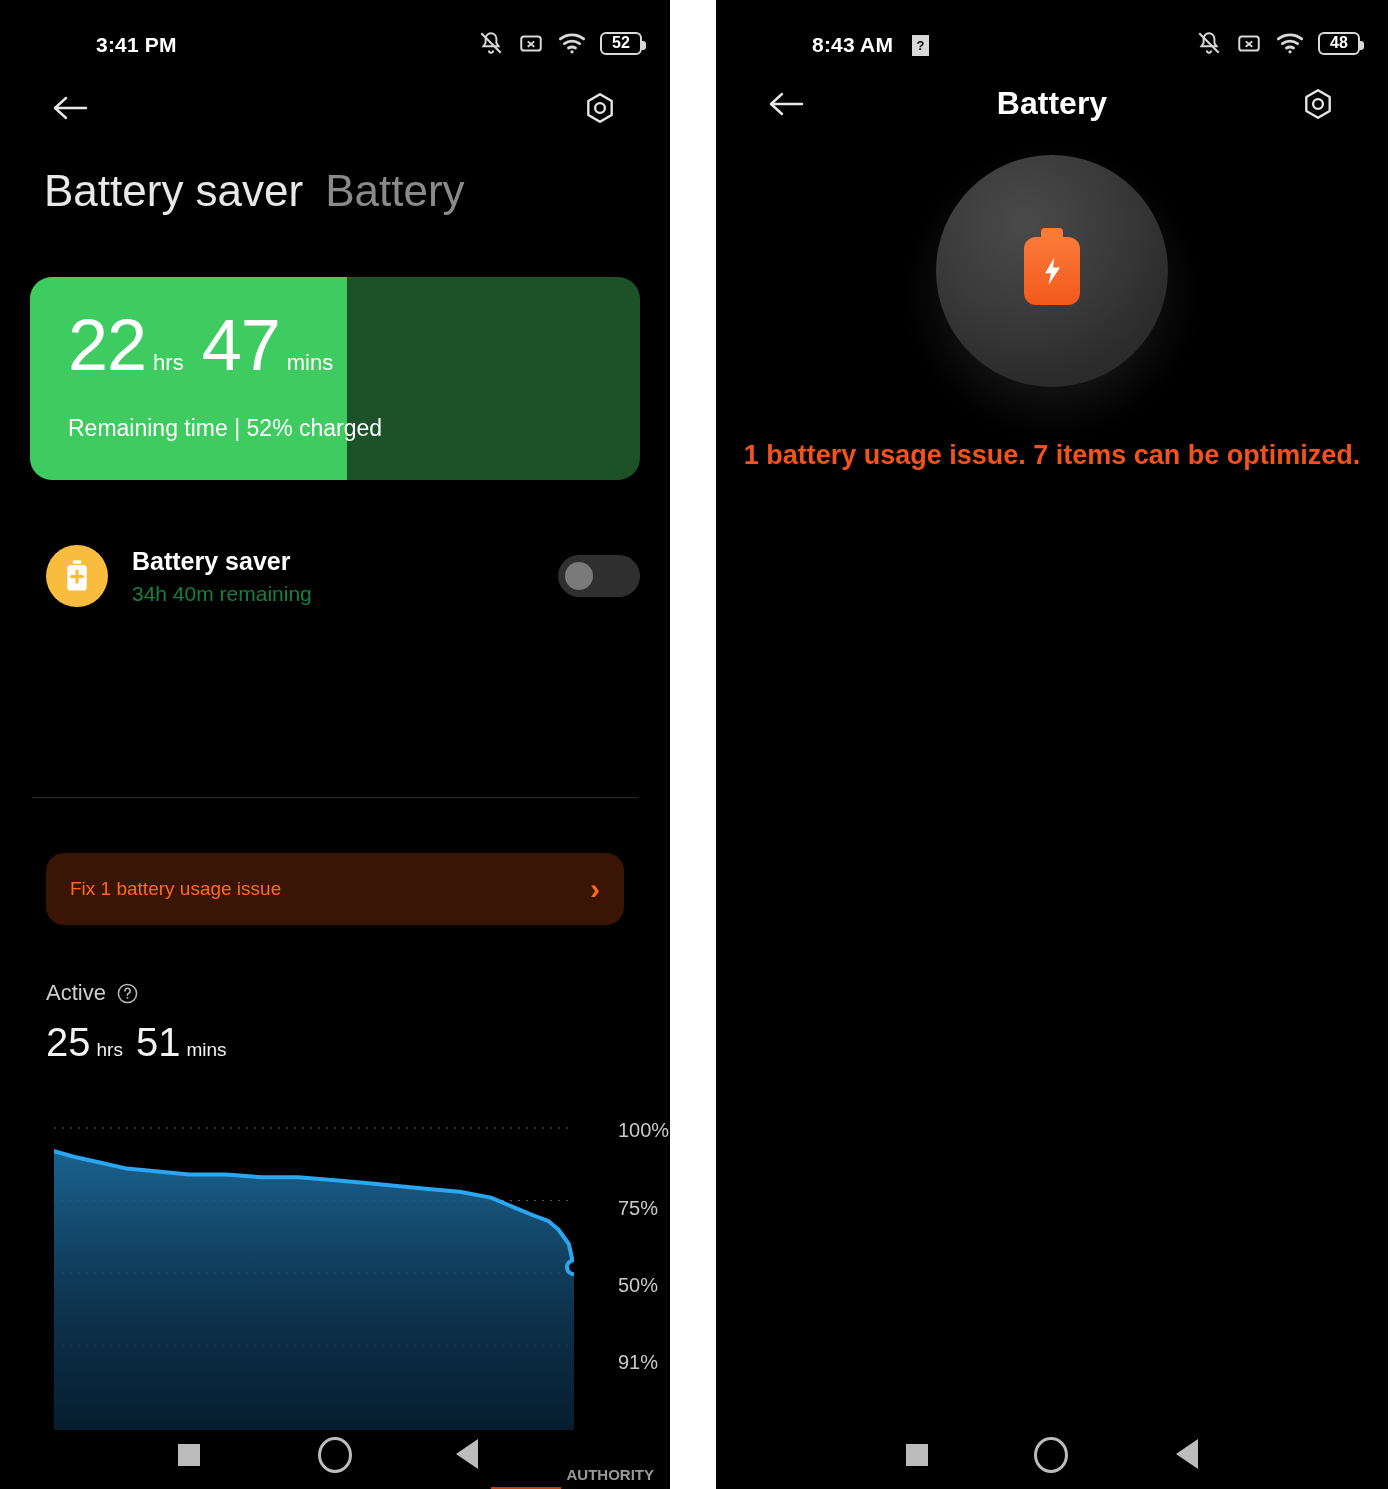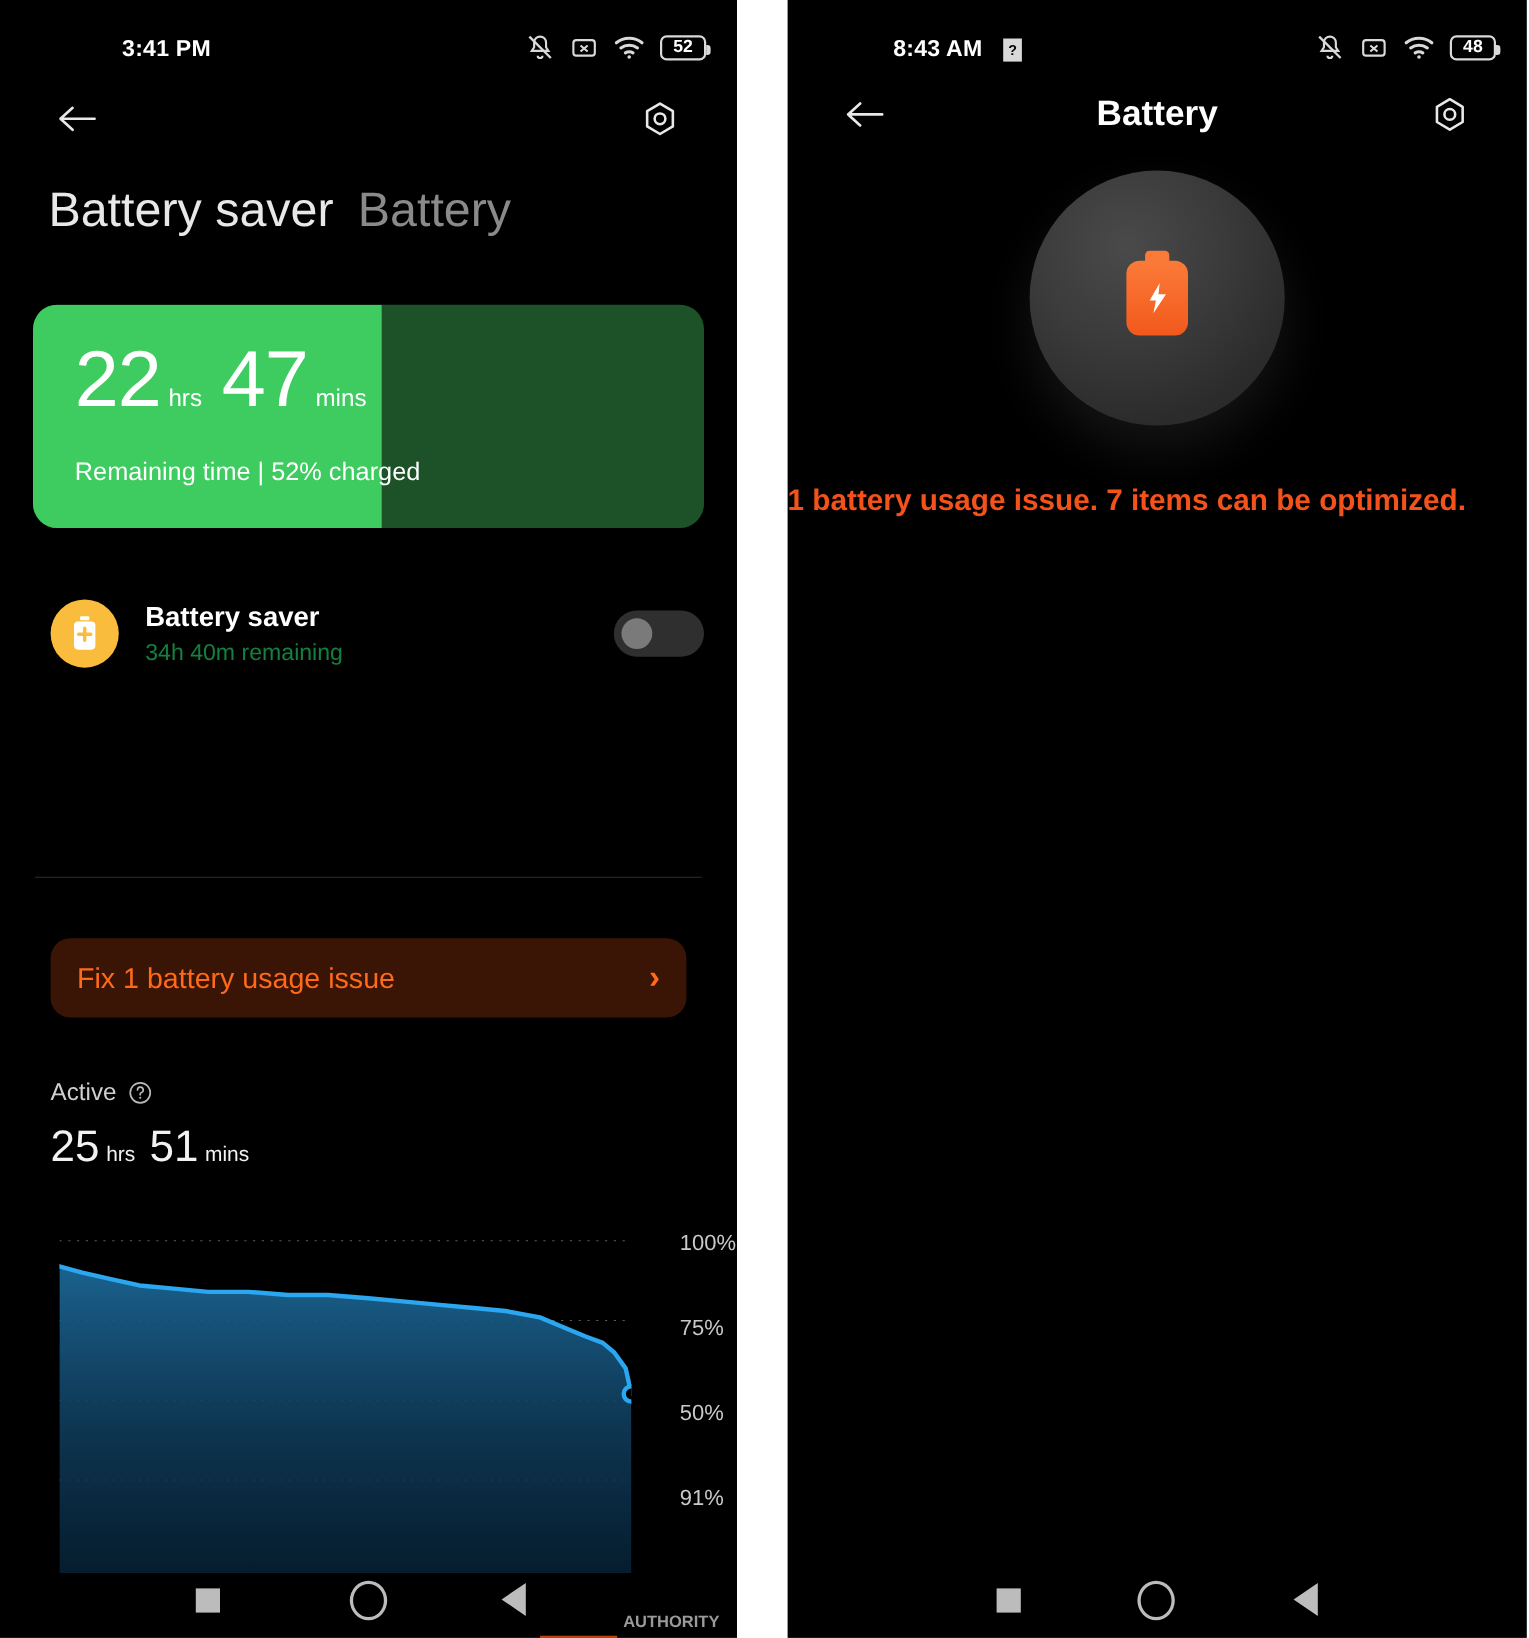"3:41 PM" .sb-time { left: 111px -> 96px }
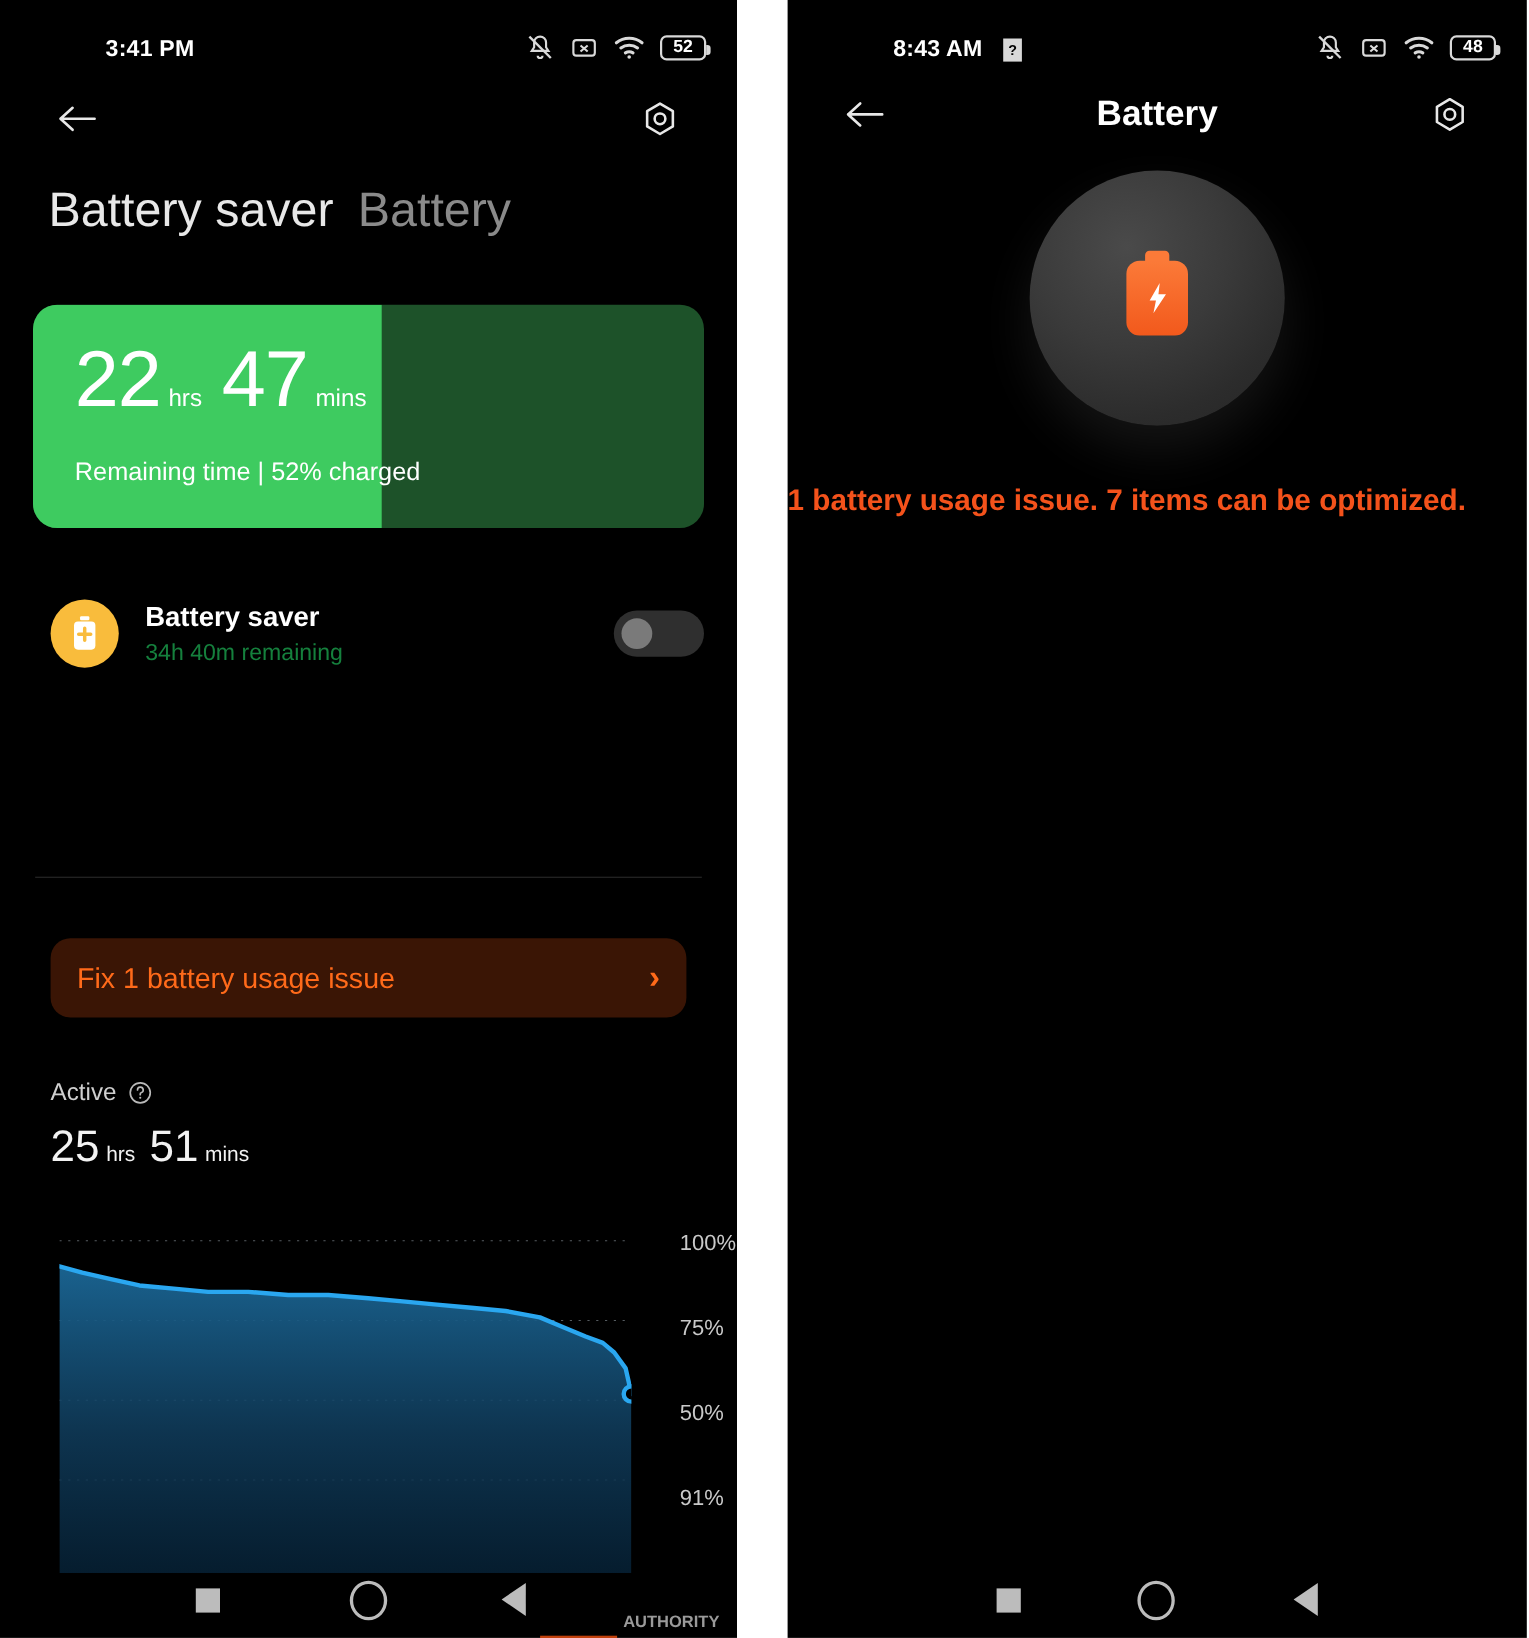"1 battery usage issue. 7" .issue-line { text-align: none -> center }
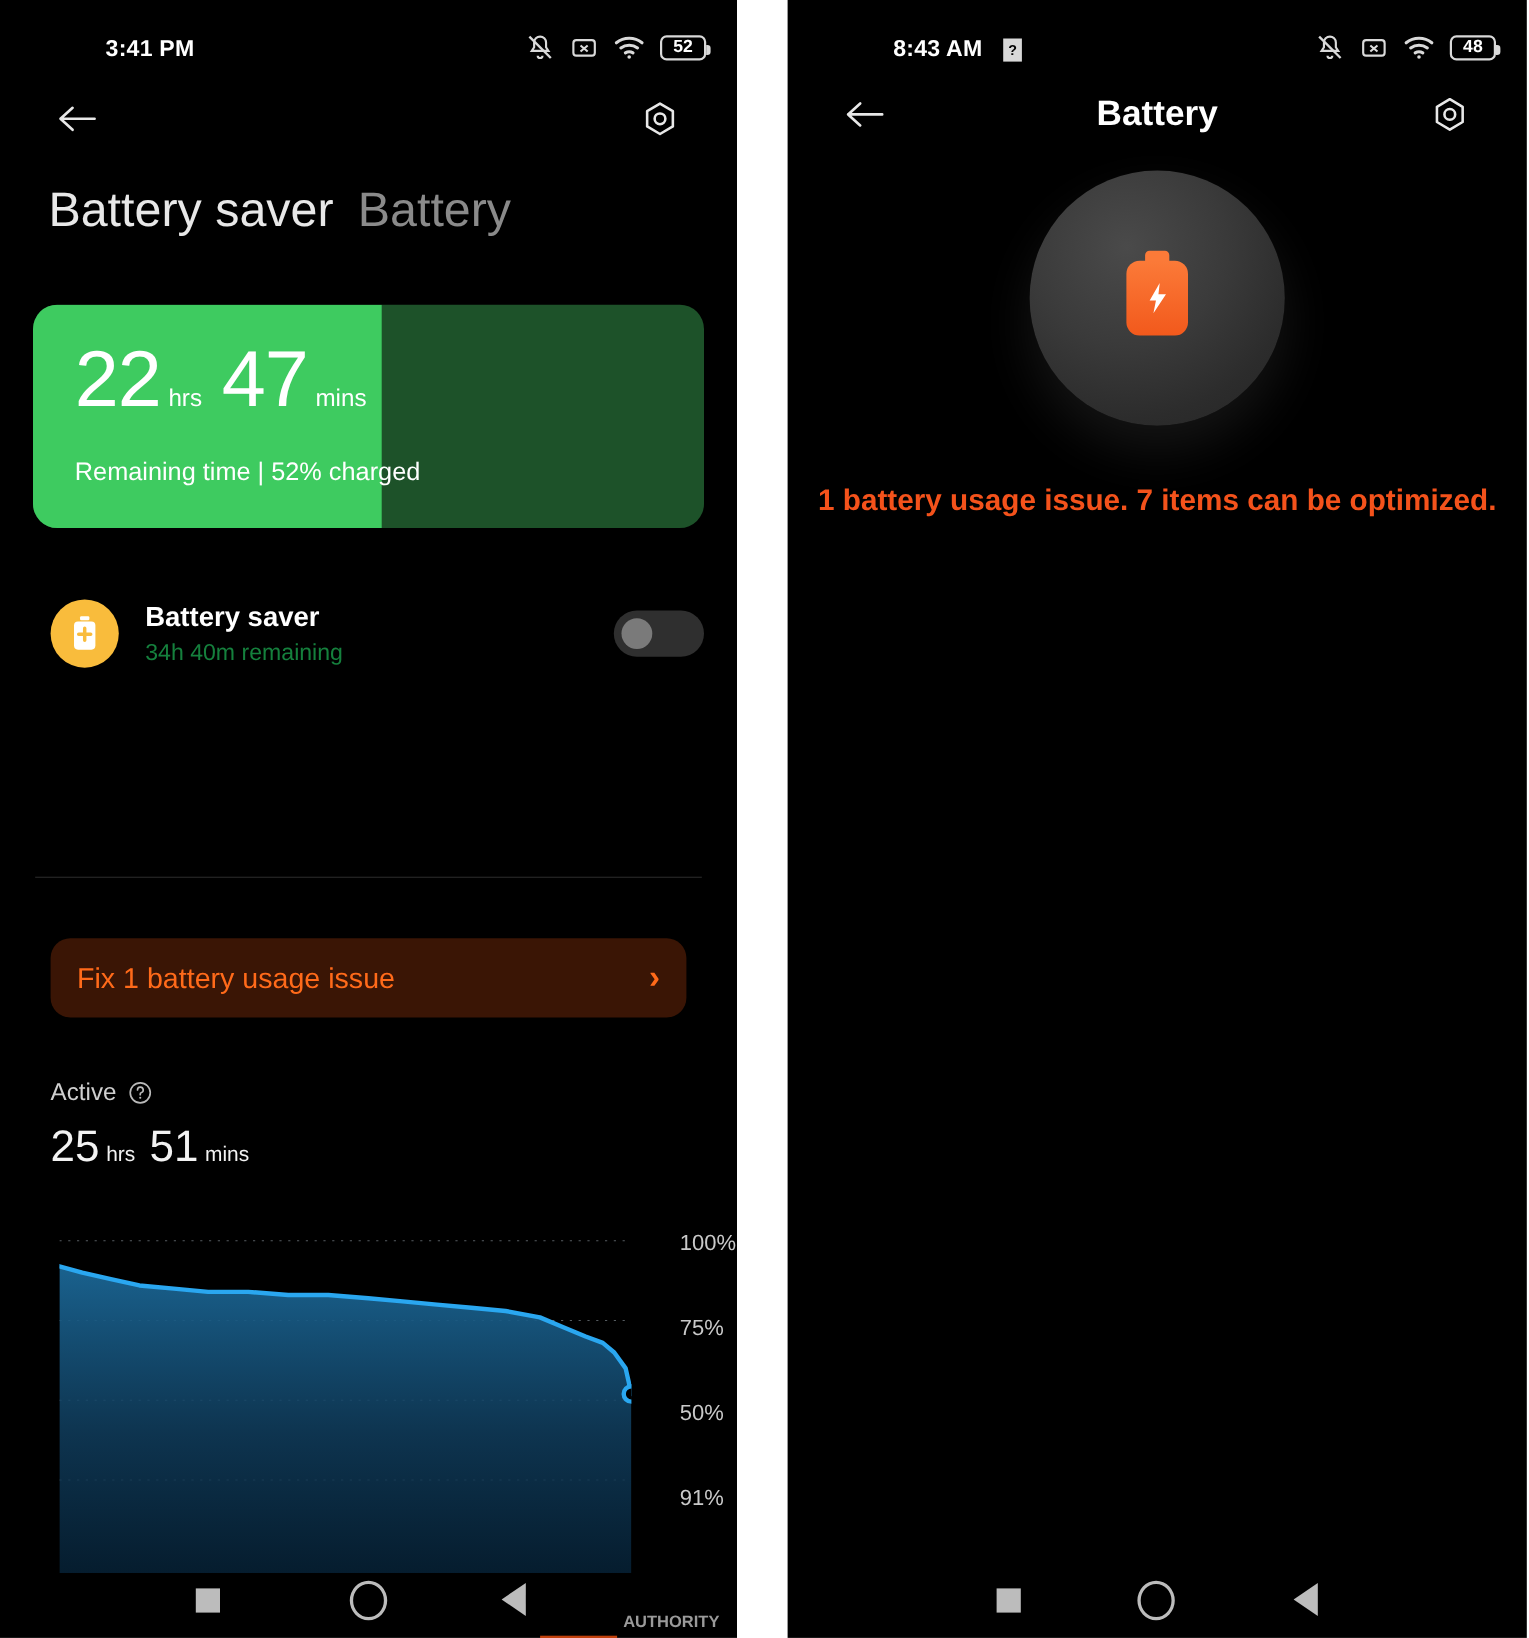"Fix 1 battery usage issue" .fixbanner .label { font-size: 26px -> 19px }
